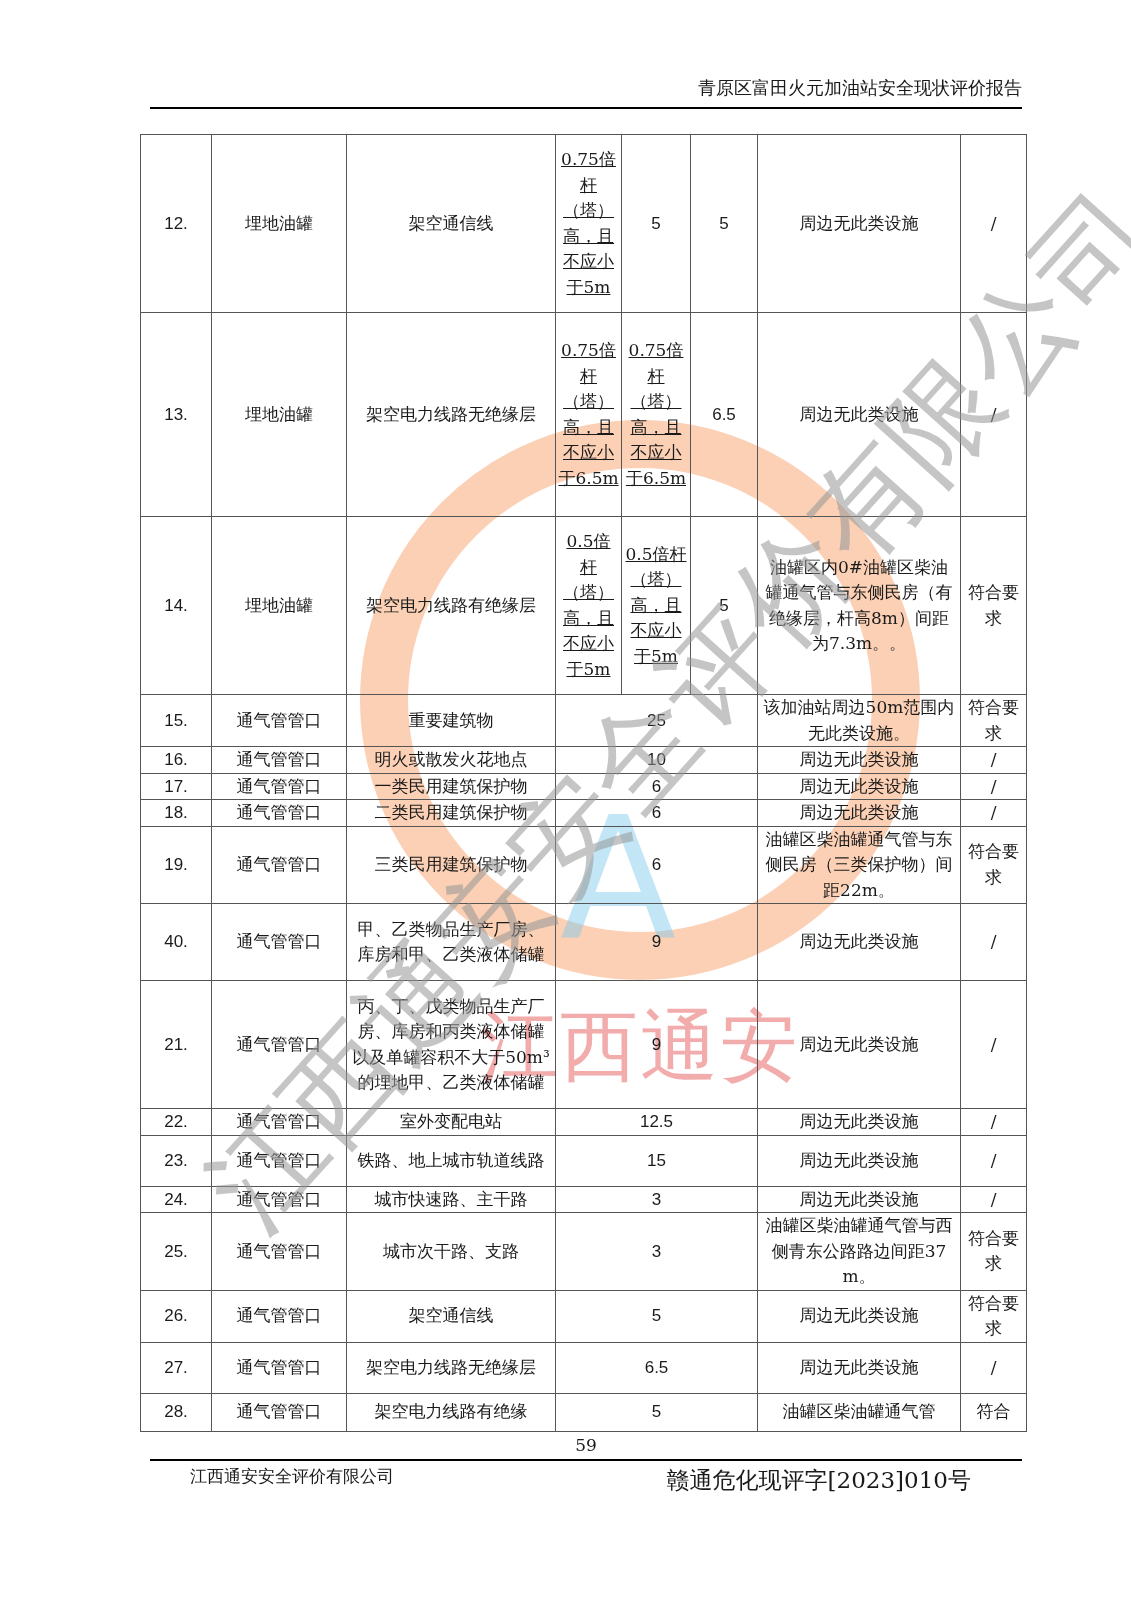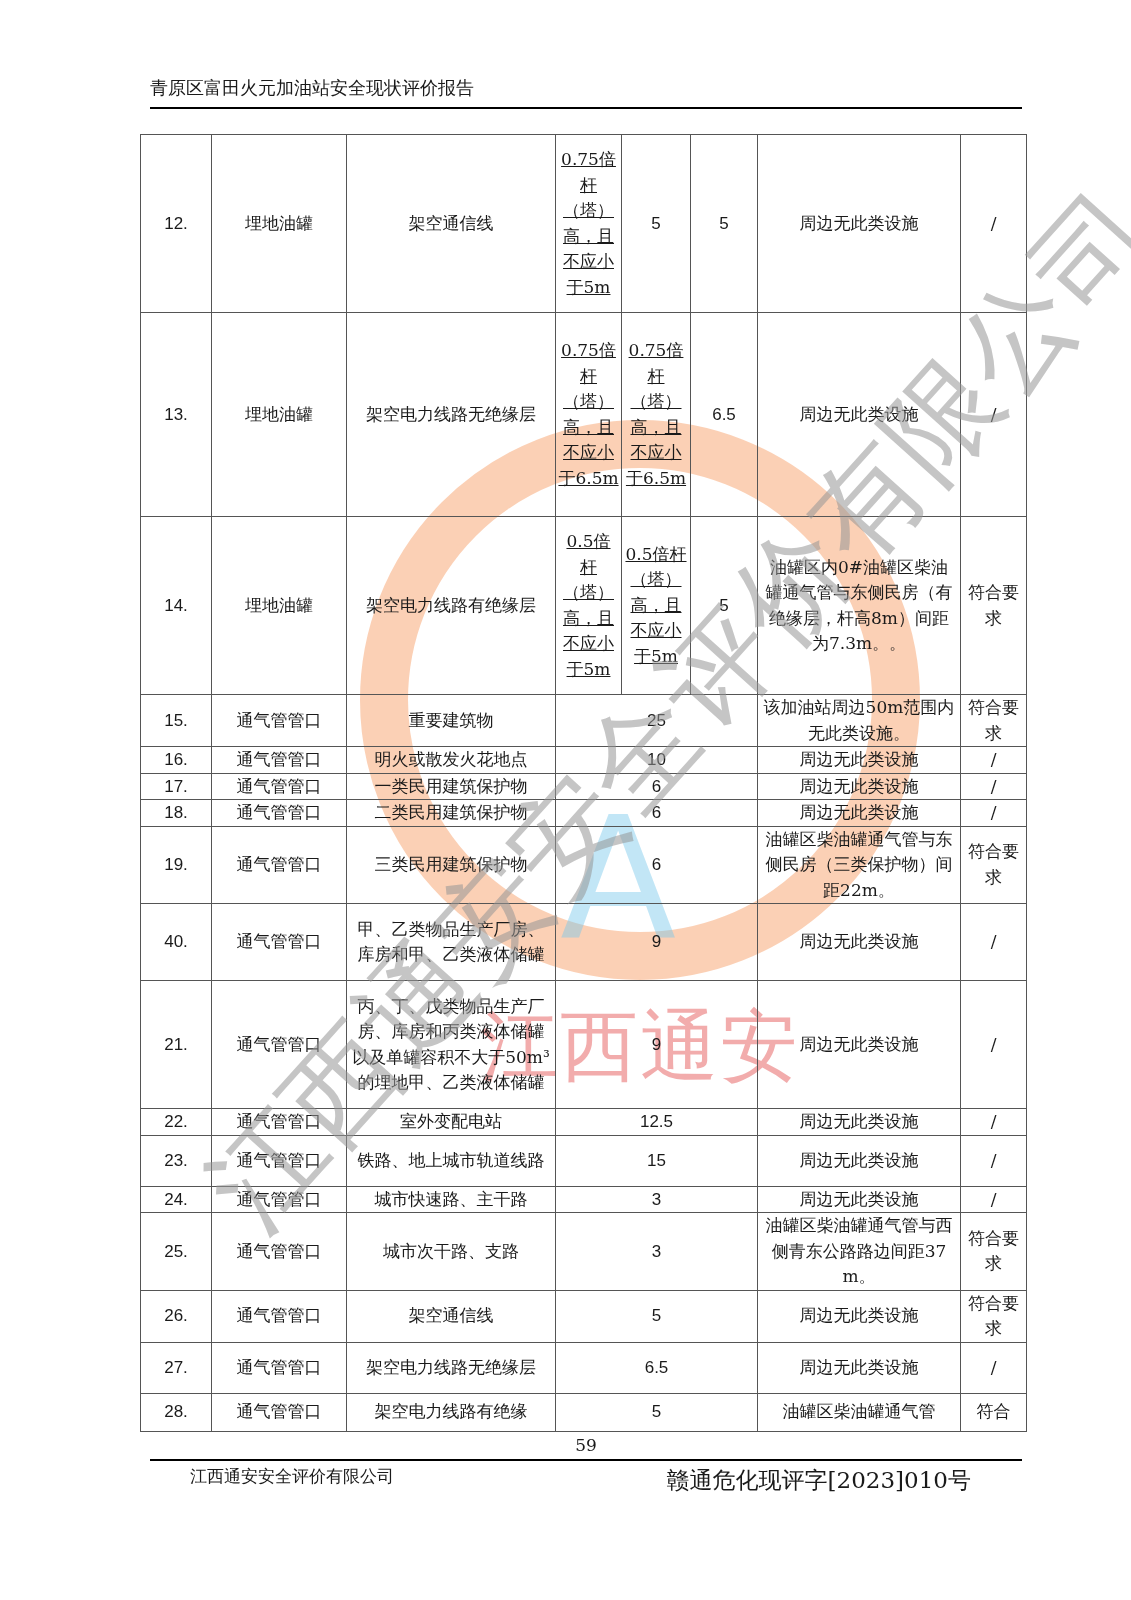"青原区富田火元加油站安全现状评价报告" .page-header { text-align: left -> right }
